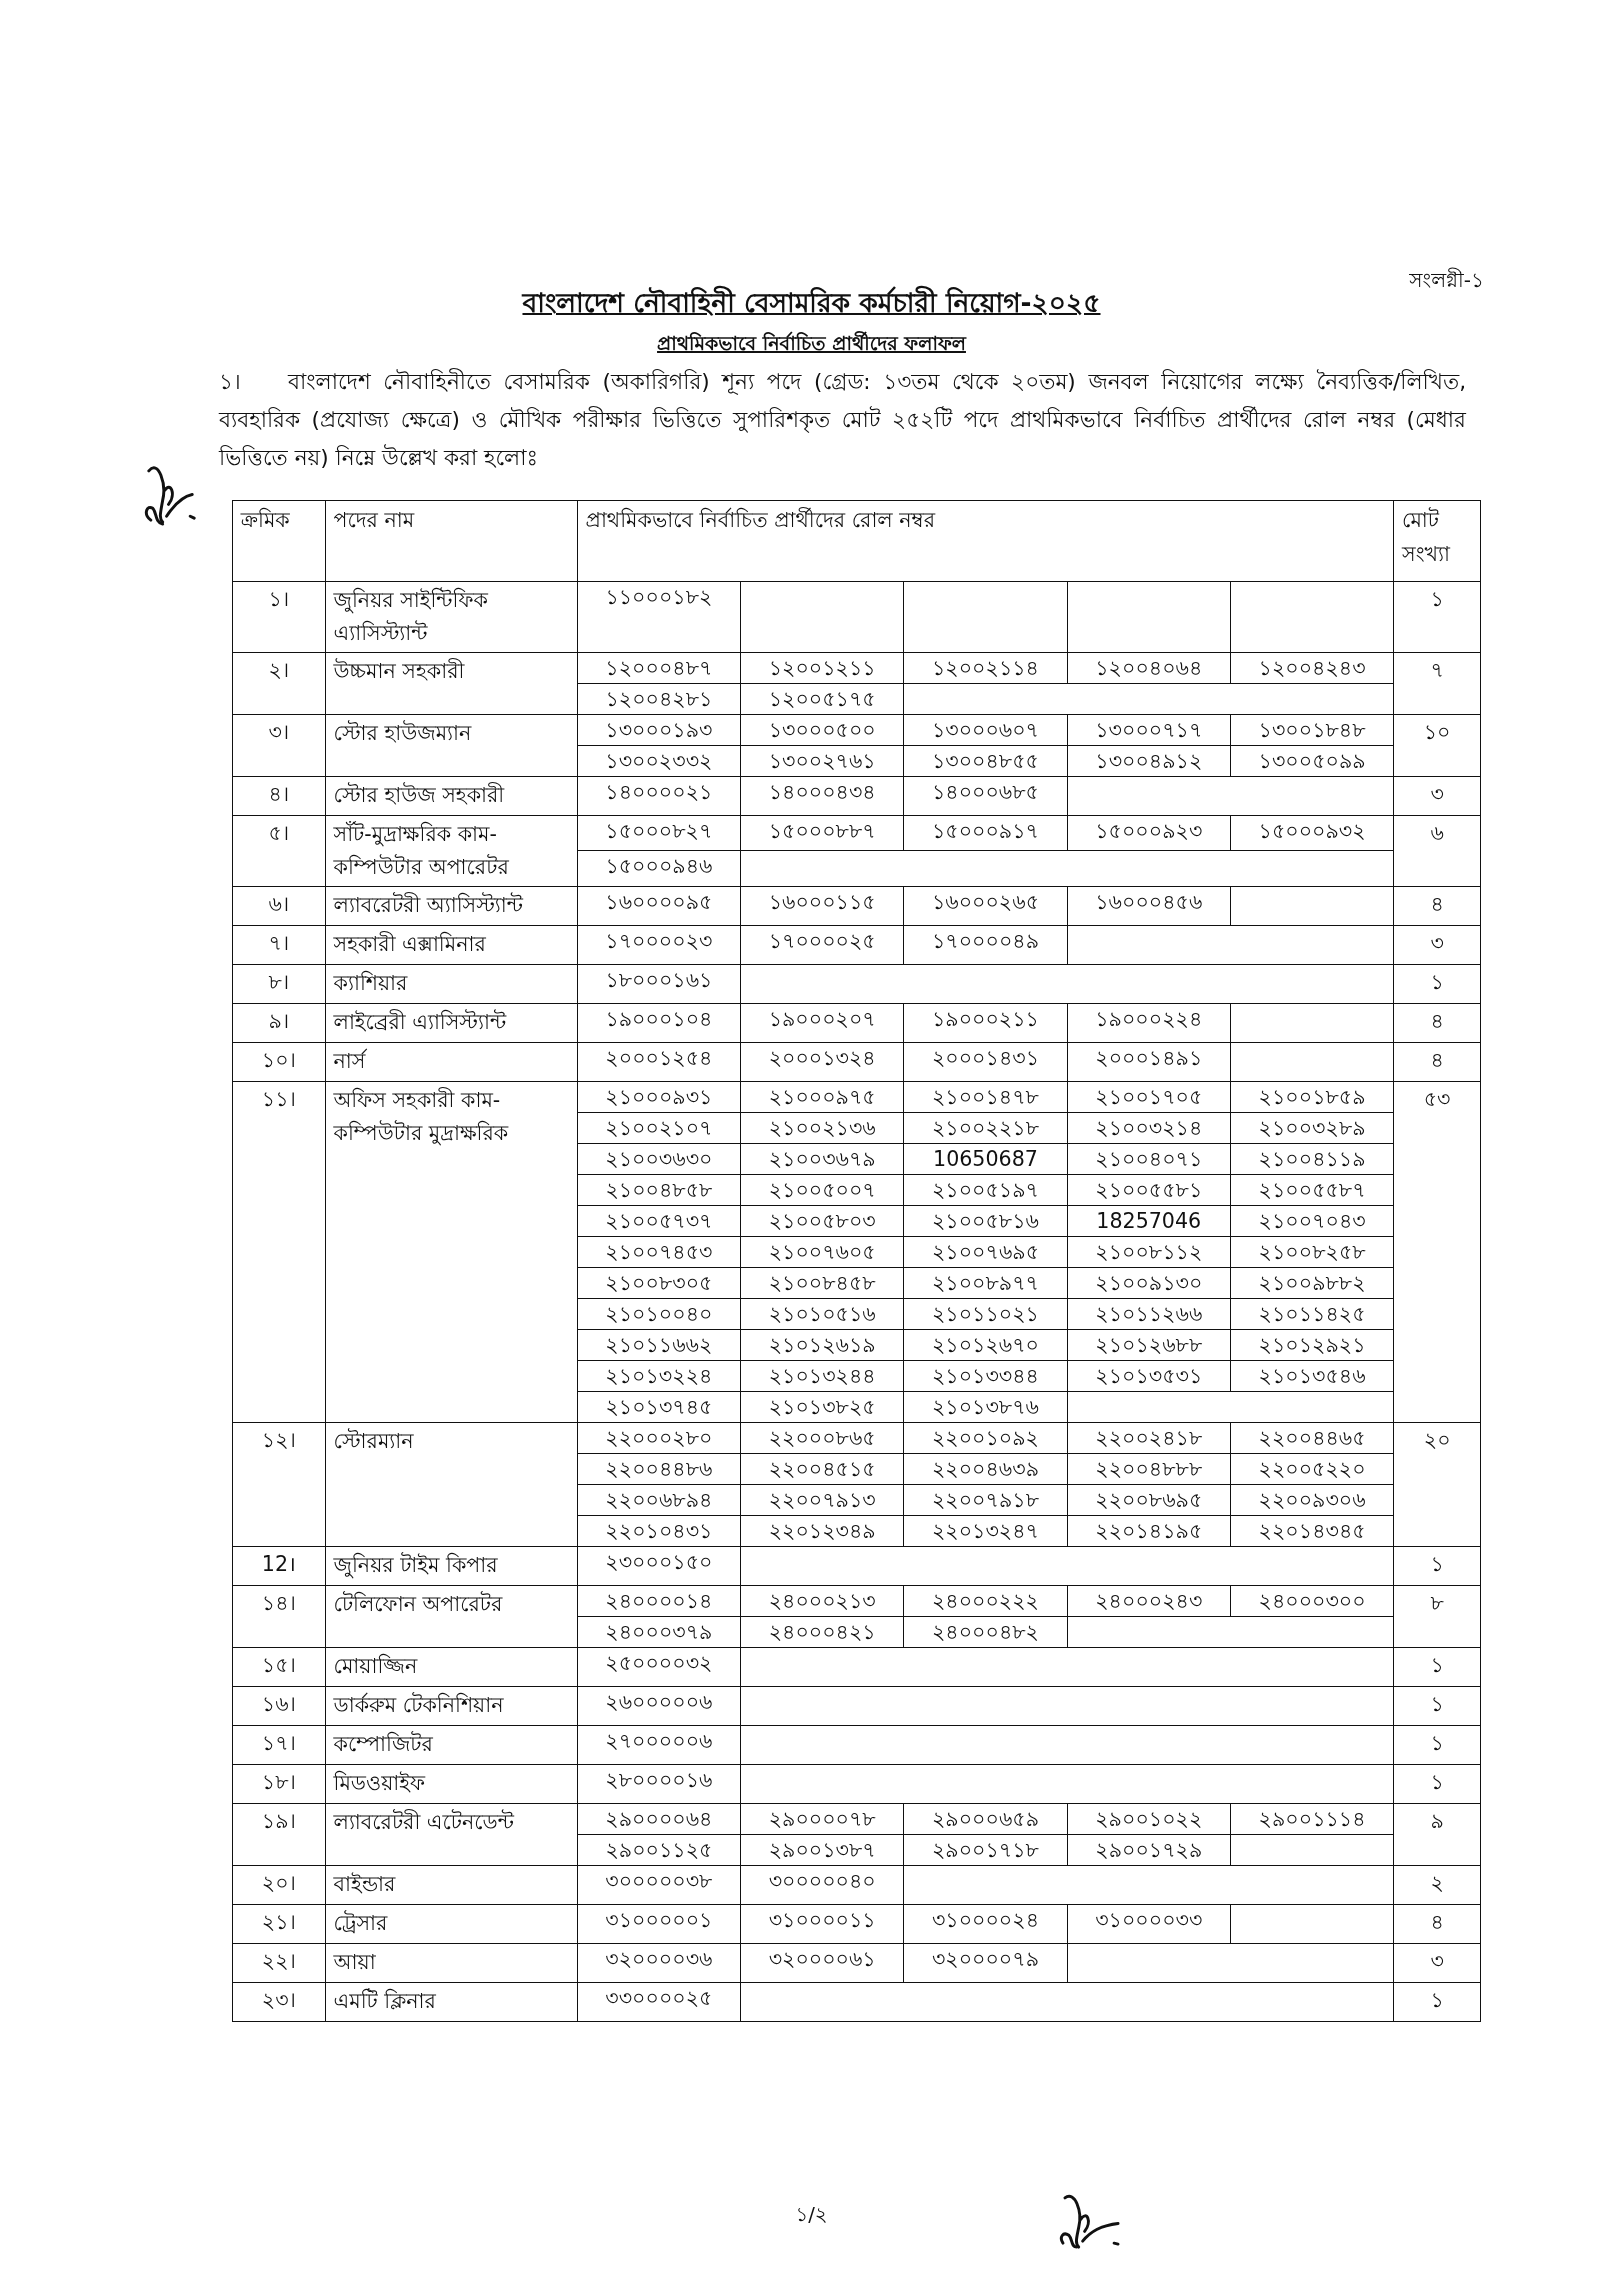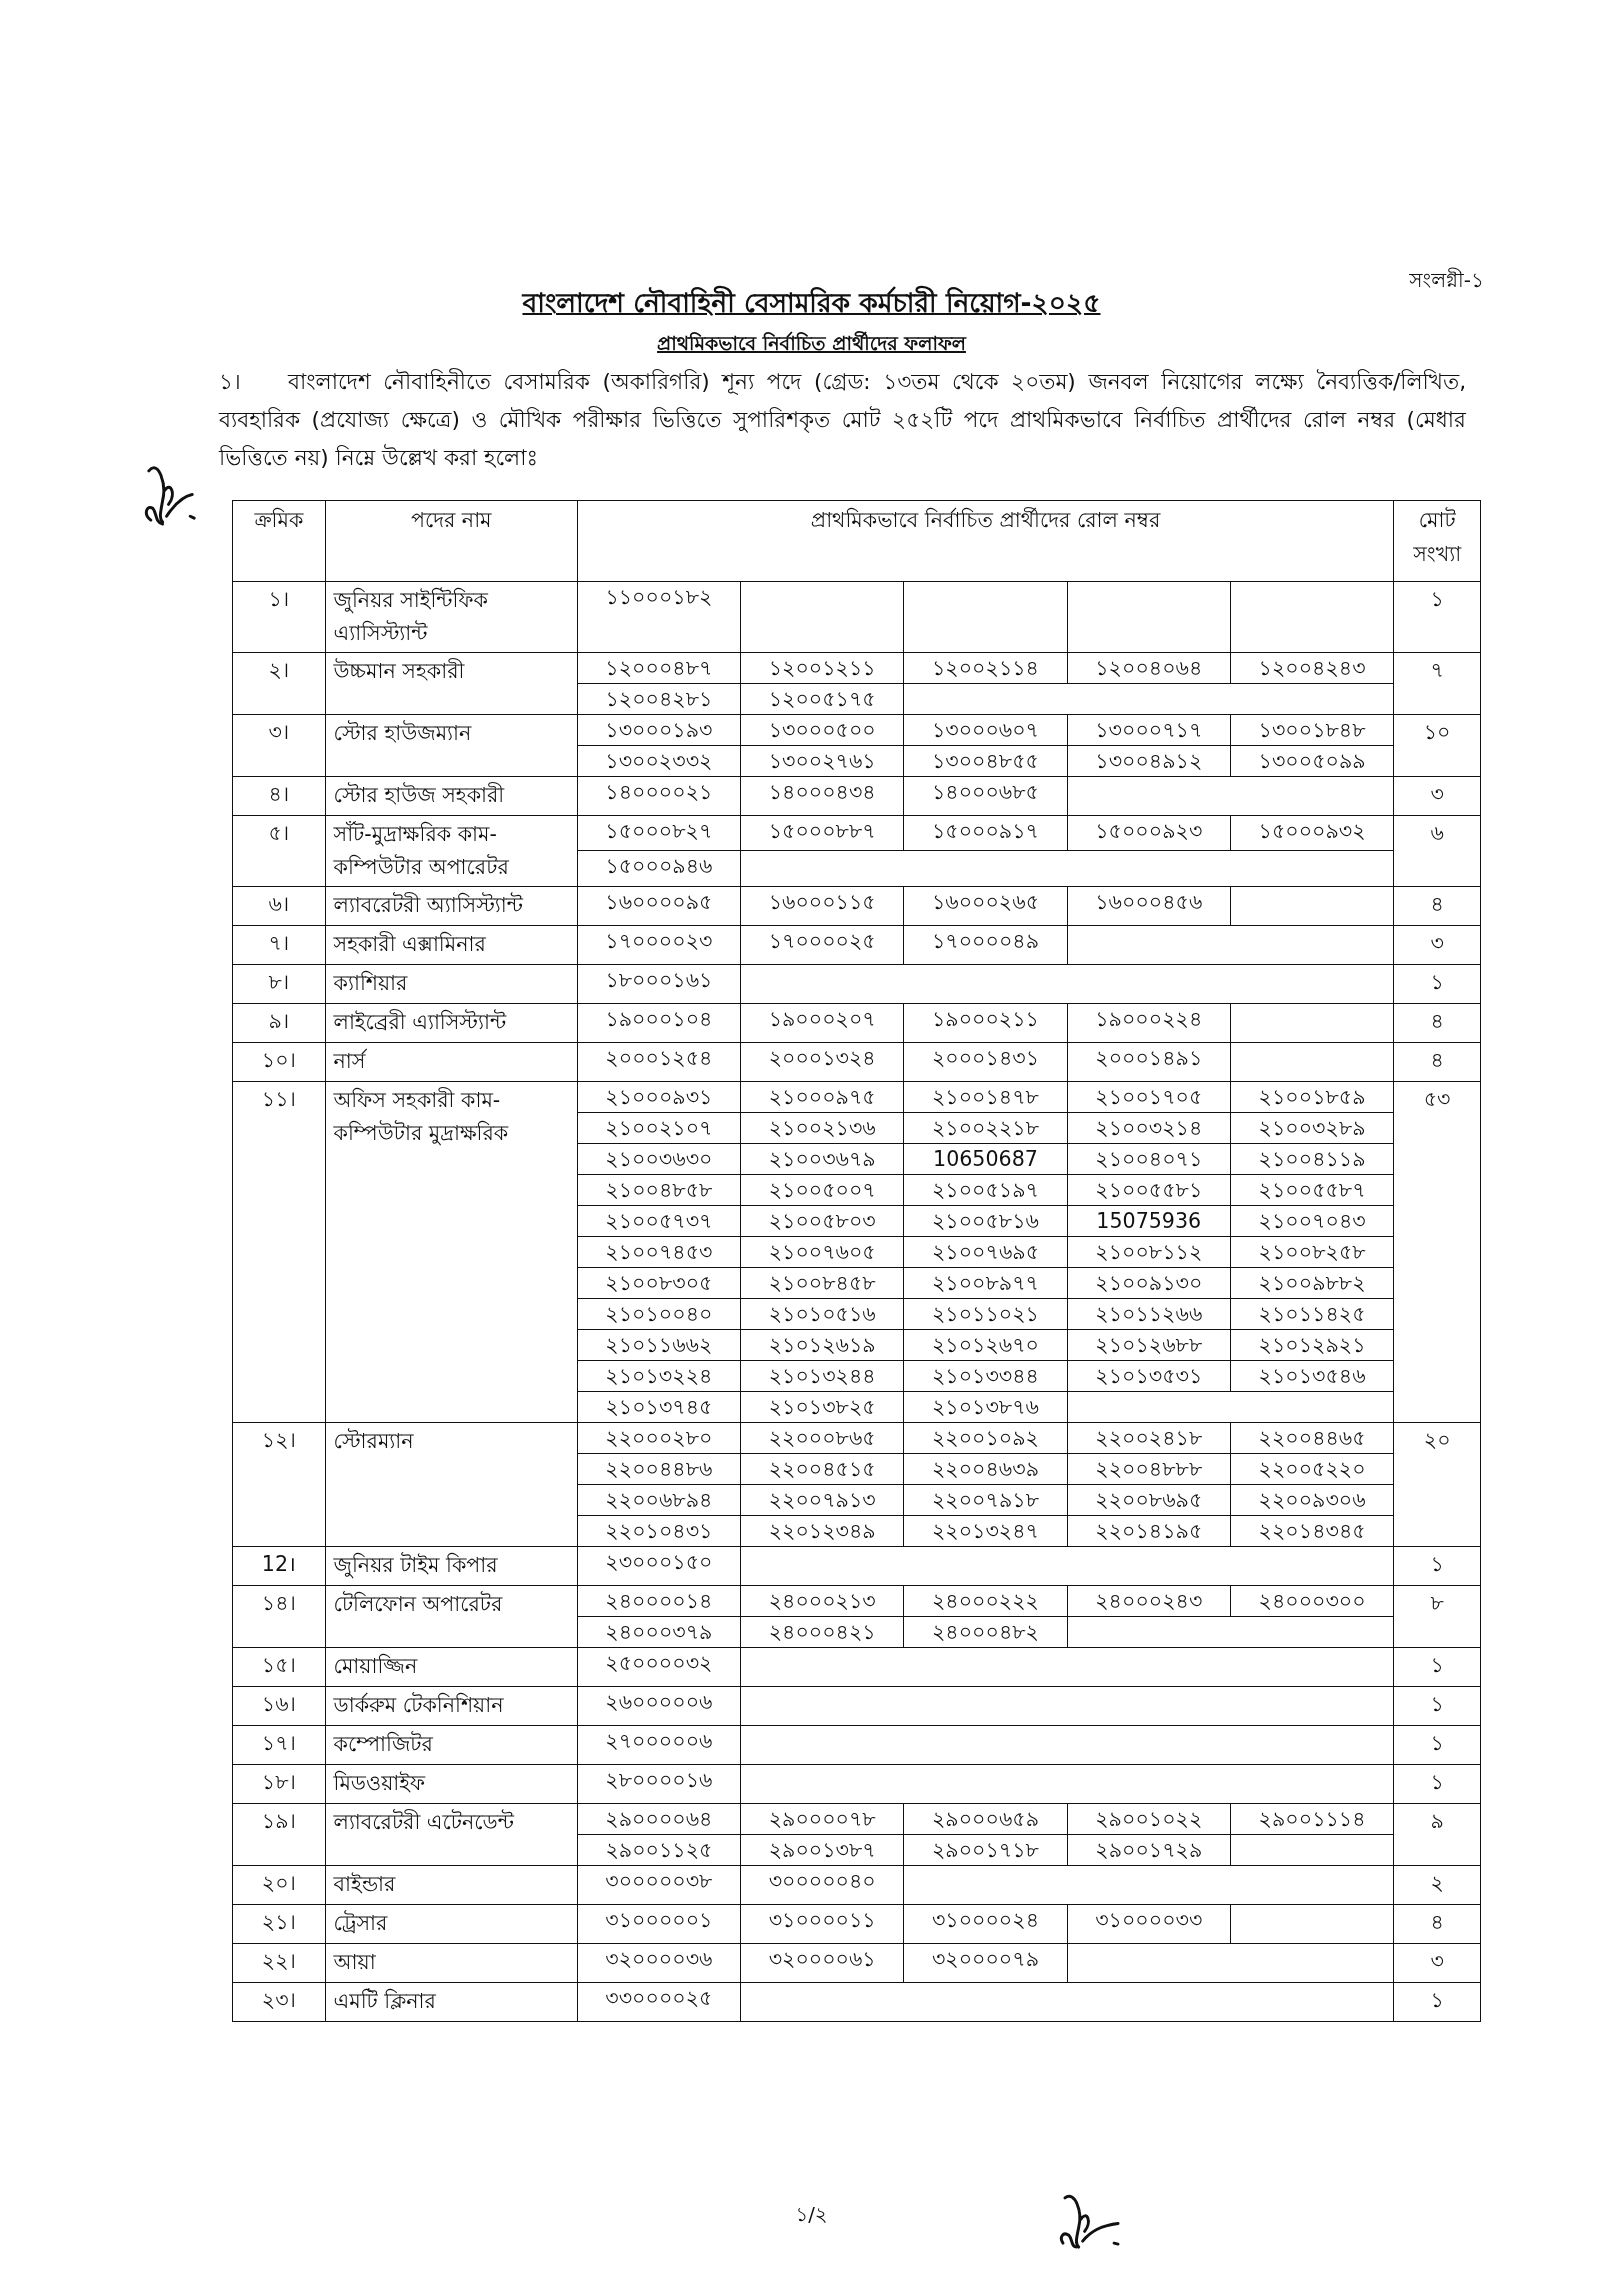"ক্রমিক" table.results th { text-align: center -> left }
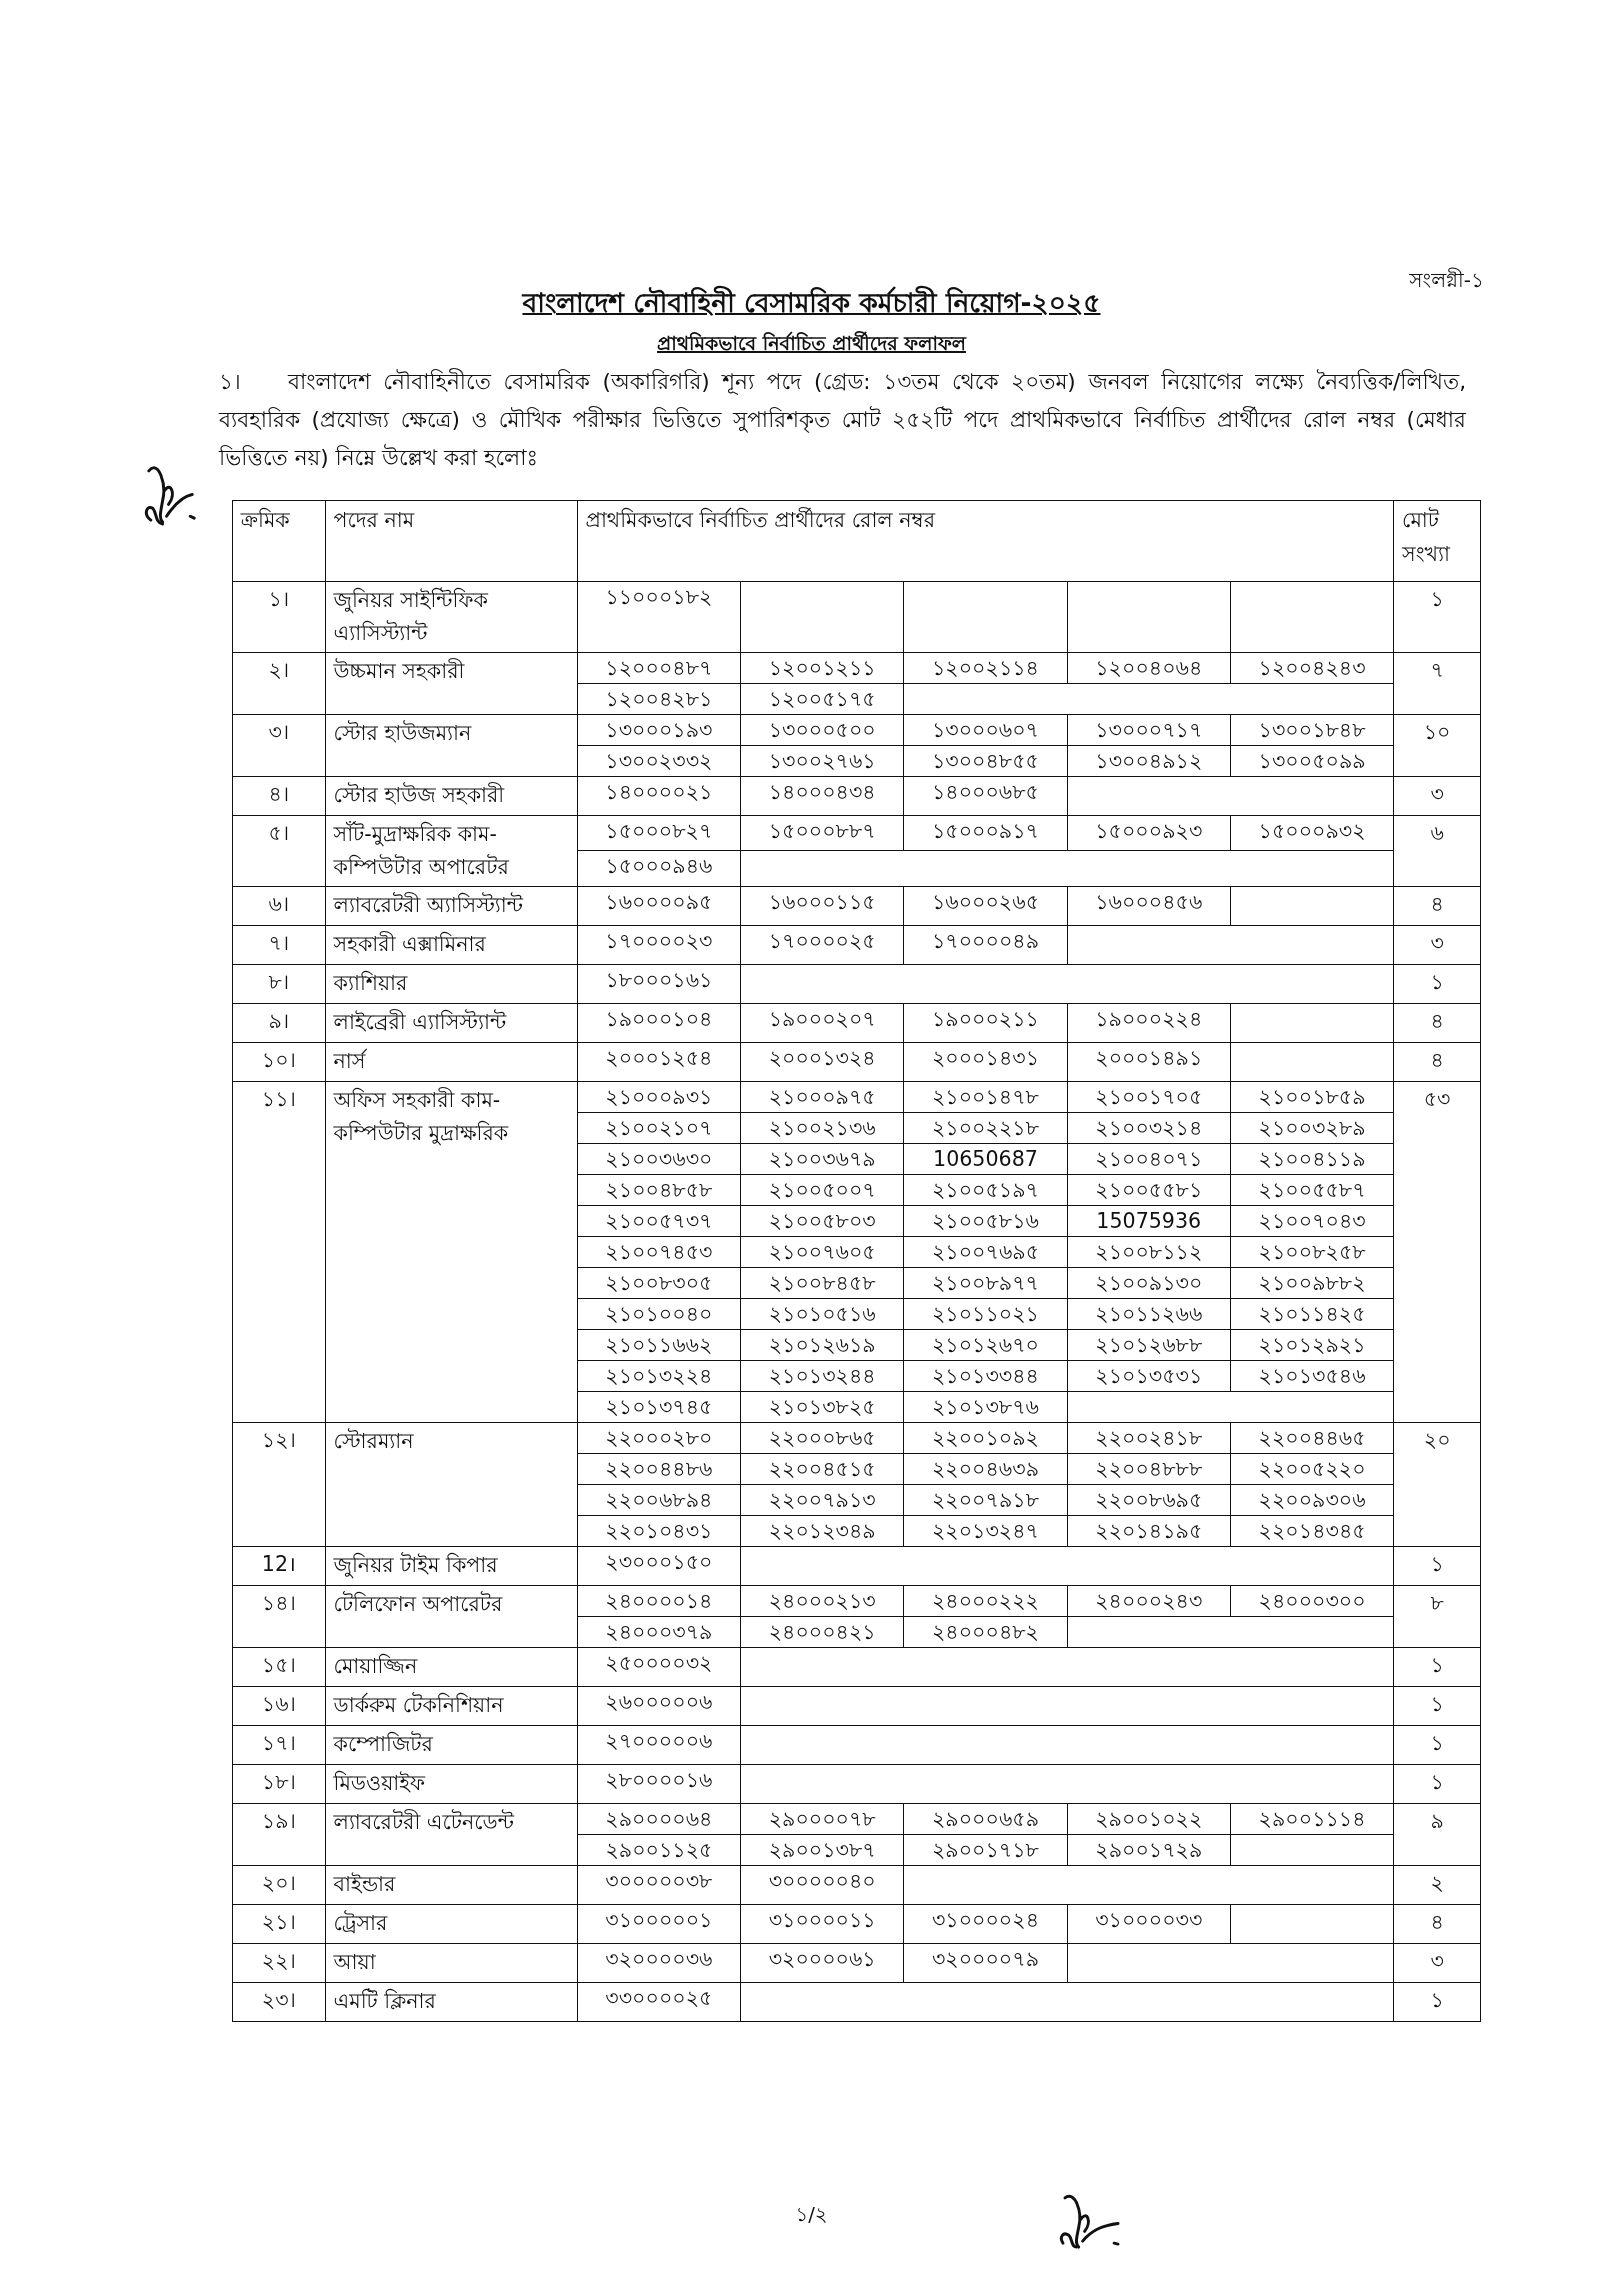"15075936" td.roll { text: 15075936 -> 18257046 }
